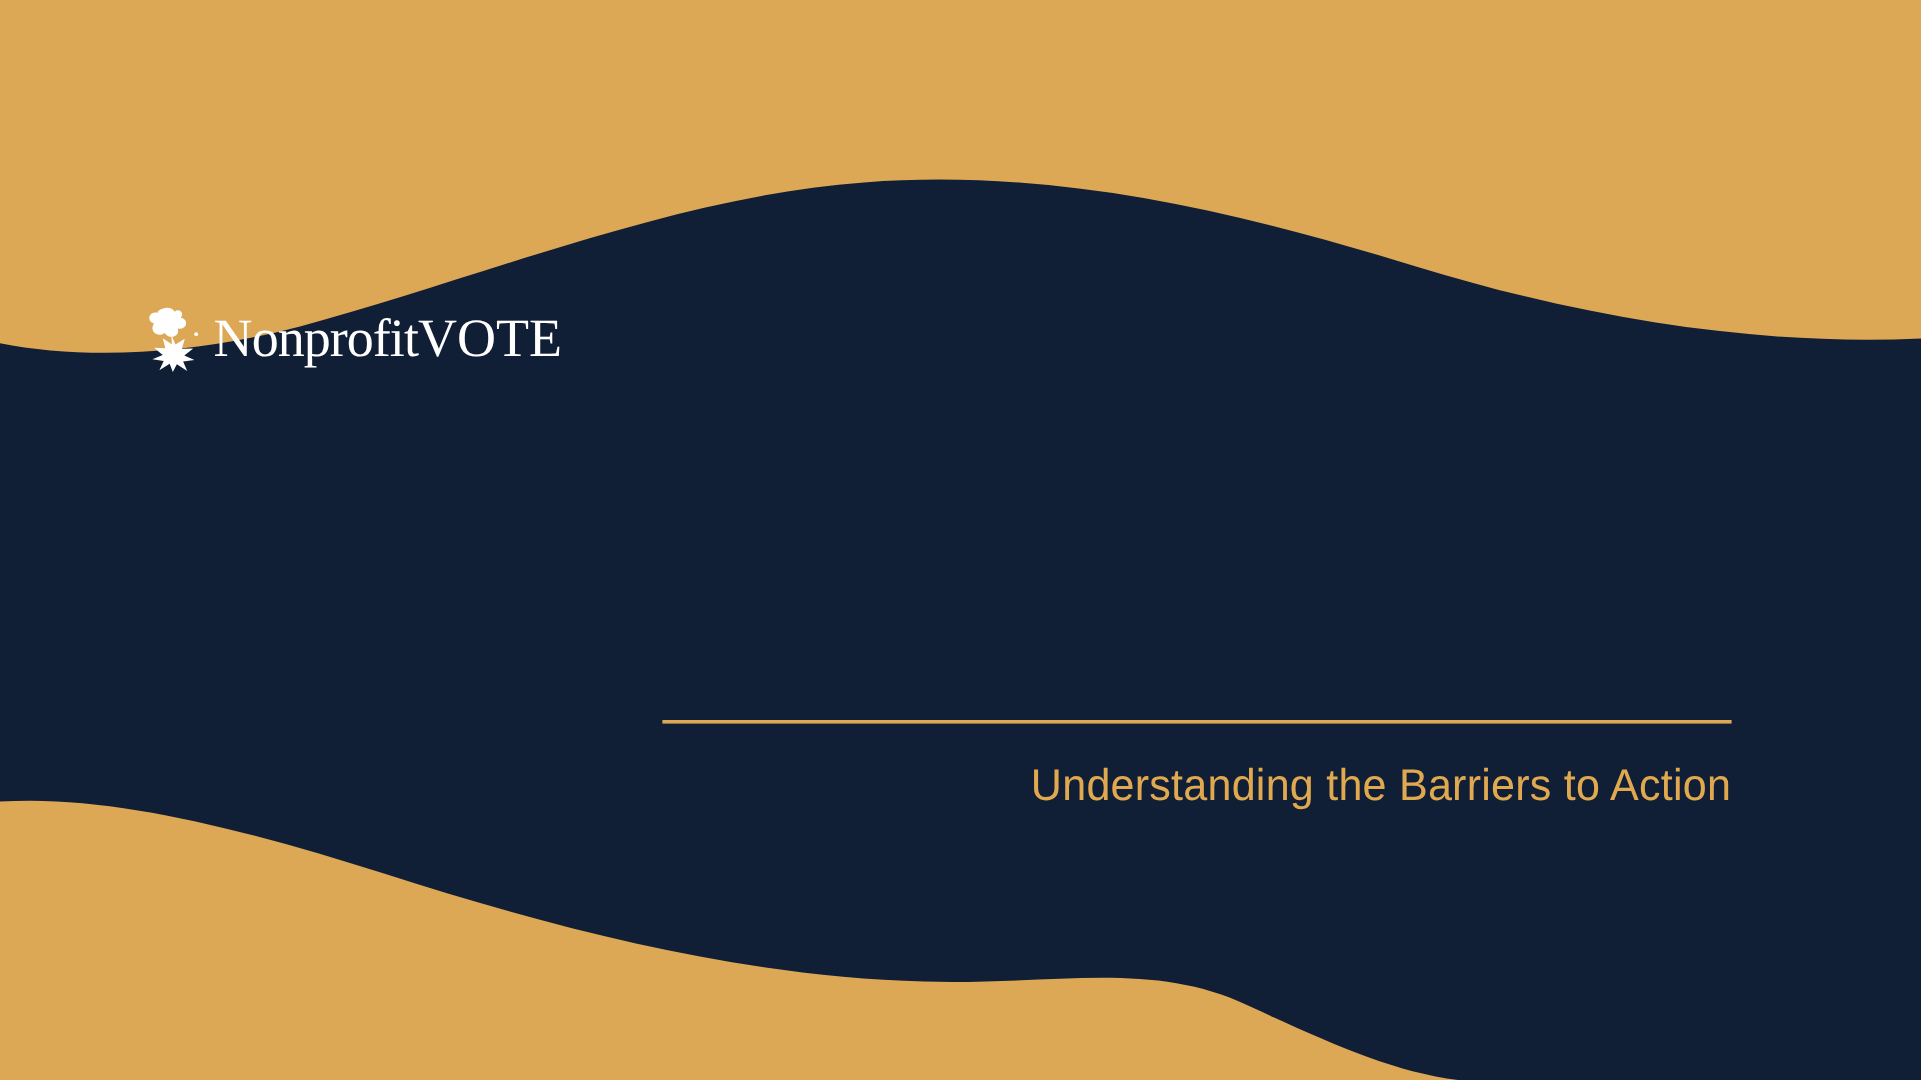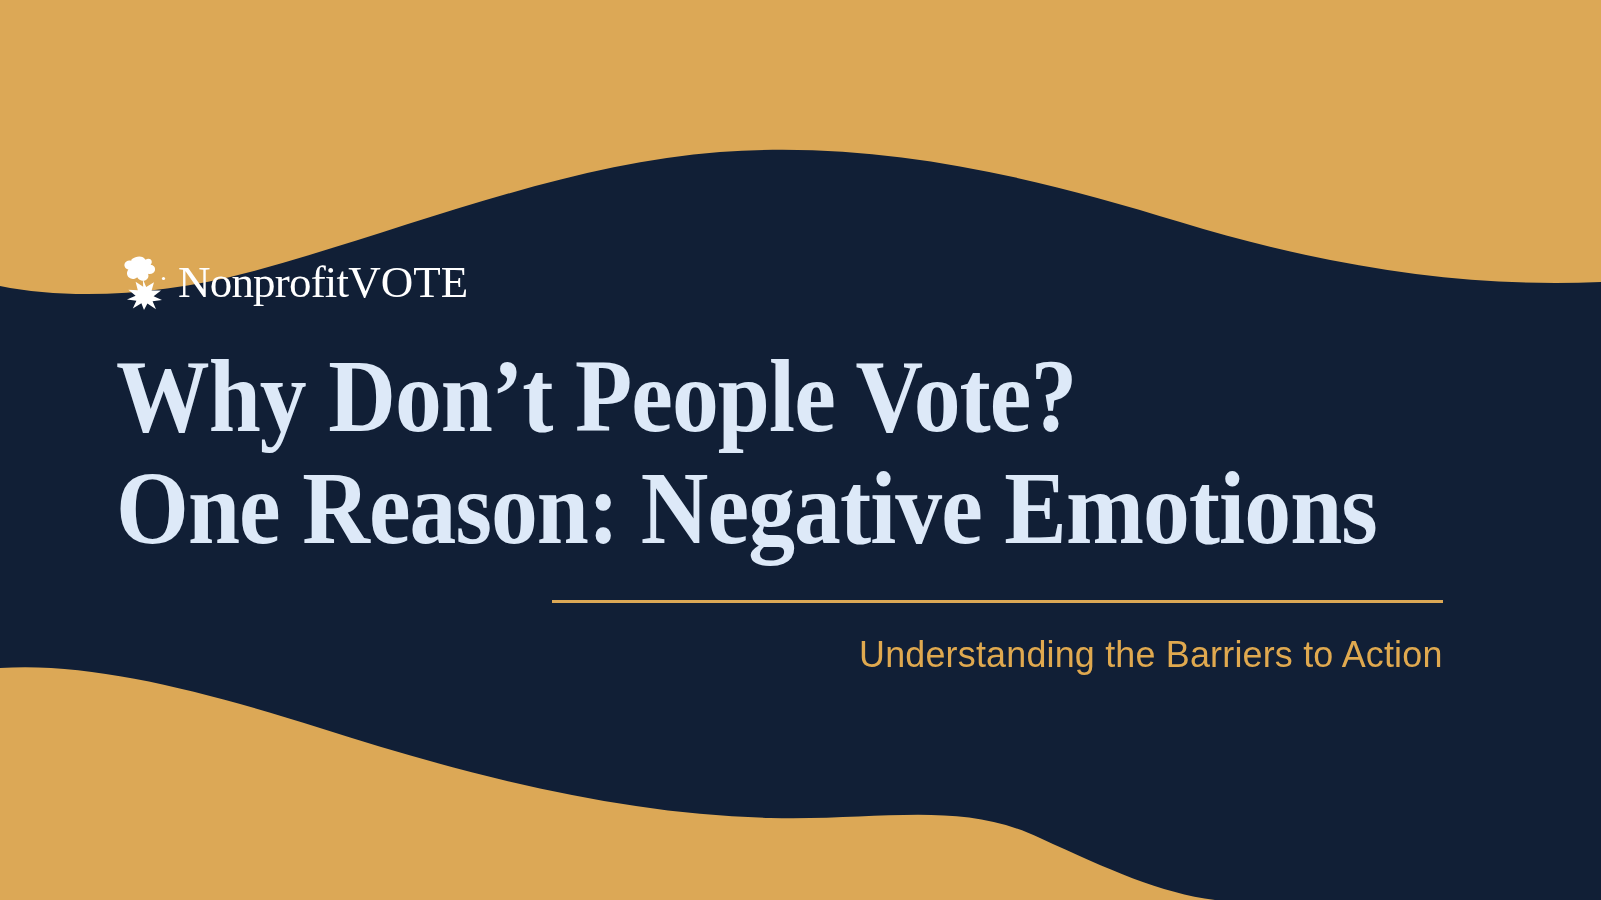"Why Don’t People Vote?" div { html: <div> <div>Why Don’t People Vote?</div> <div>One Reason: Negative Emotions</div> </div> -> none }
